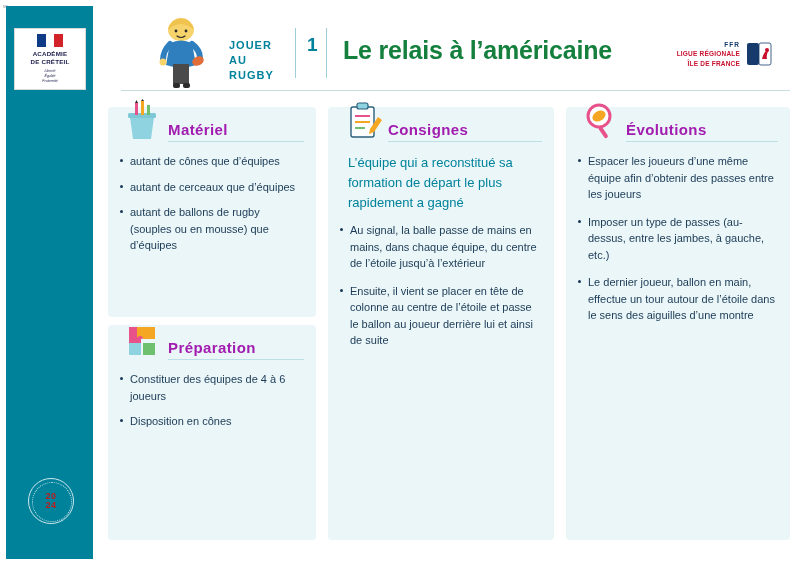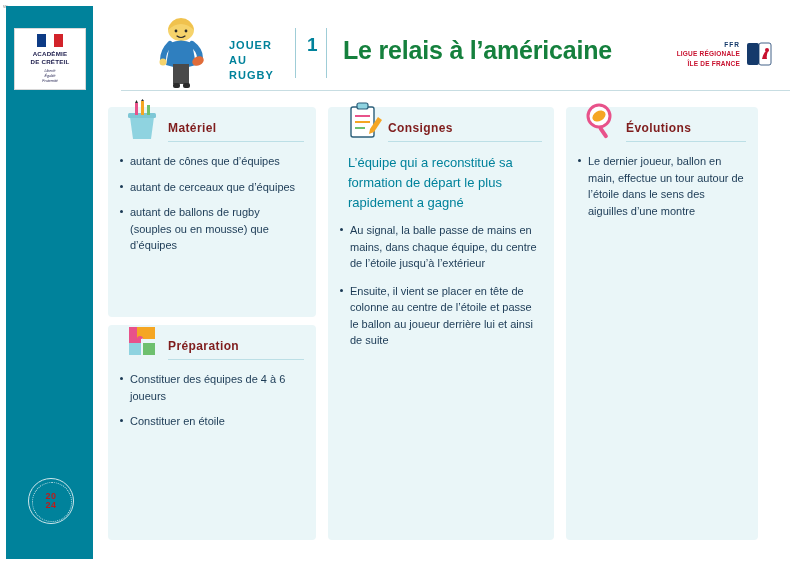"Matériel" .head-label { color: #7f1d1d -> #a21caf; font-size: 12px -> 15px }
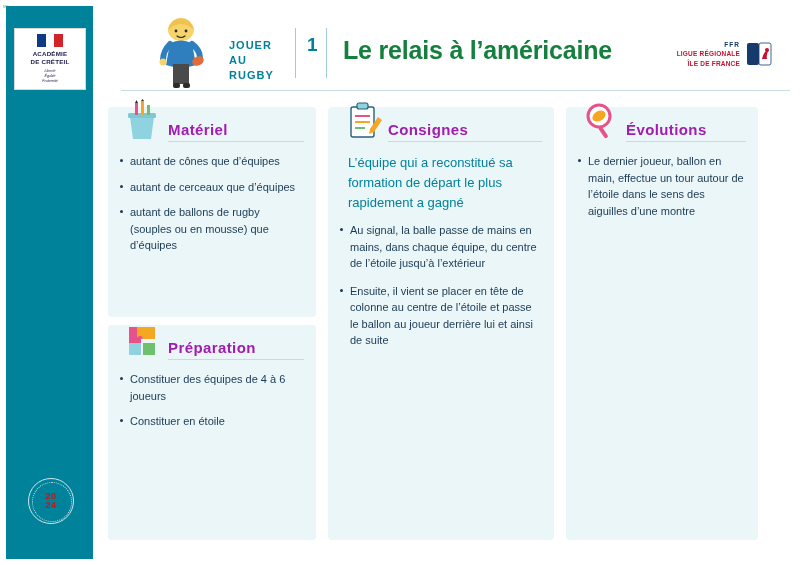"Évolutions" .col-3 { width: 192px -> 224px }
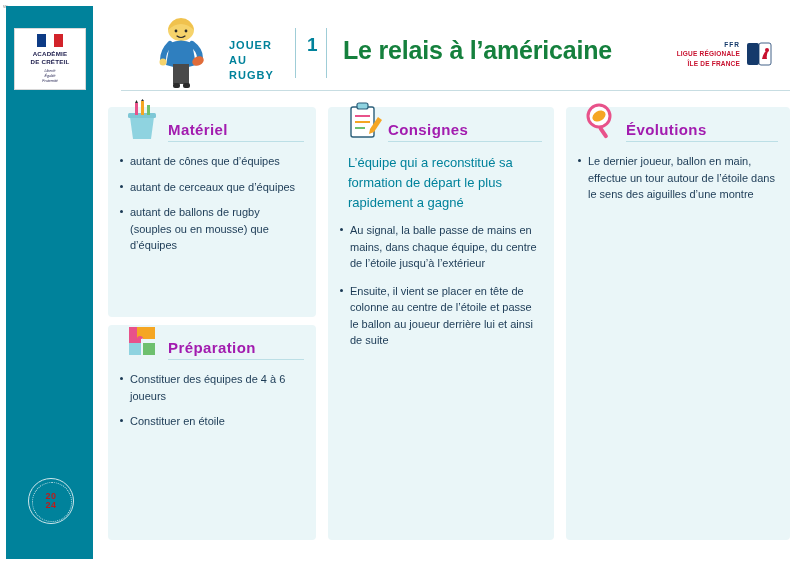"Espacer les joueurs d’une même" li { html: none -> <li>Espacer les joueurs d’une même équipe afin d’obtenir des passes entre les joueurs</li> }
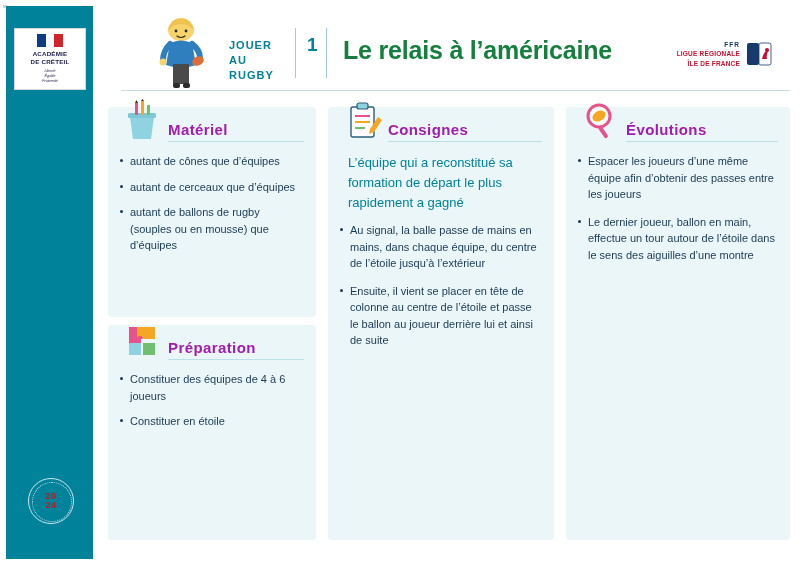"Imposer un type de passes" li { html: none -> <li>Imposer un type de passes (au-dessus, entre les jambes, à gauche, etc.)</li> }
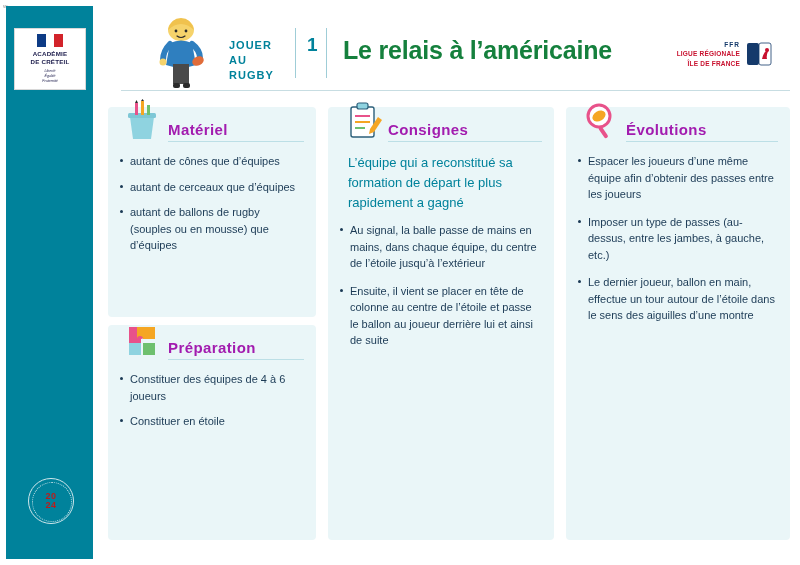"Constituer en étoile" li { text: Constituer en étoile -> Disposition en cônes }
